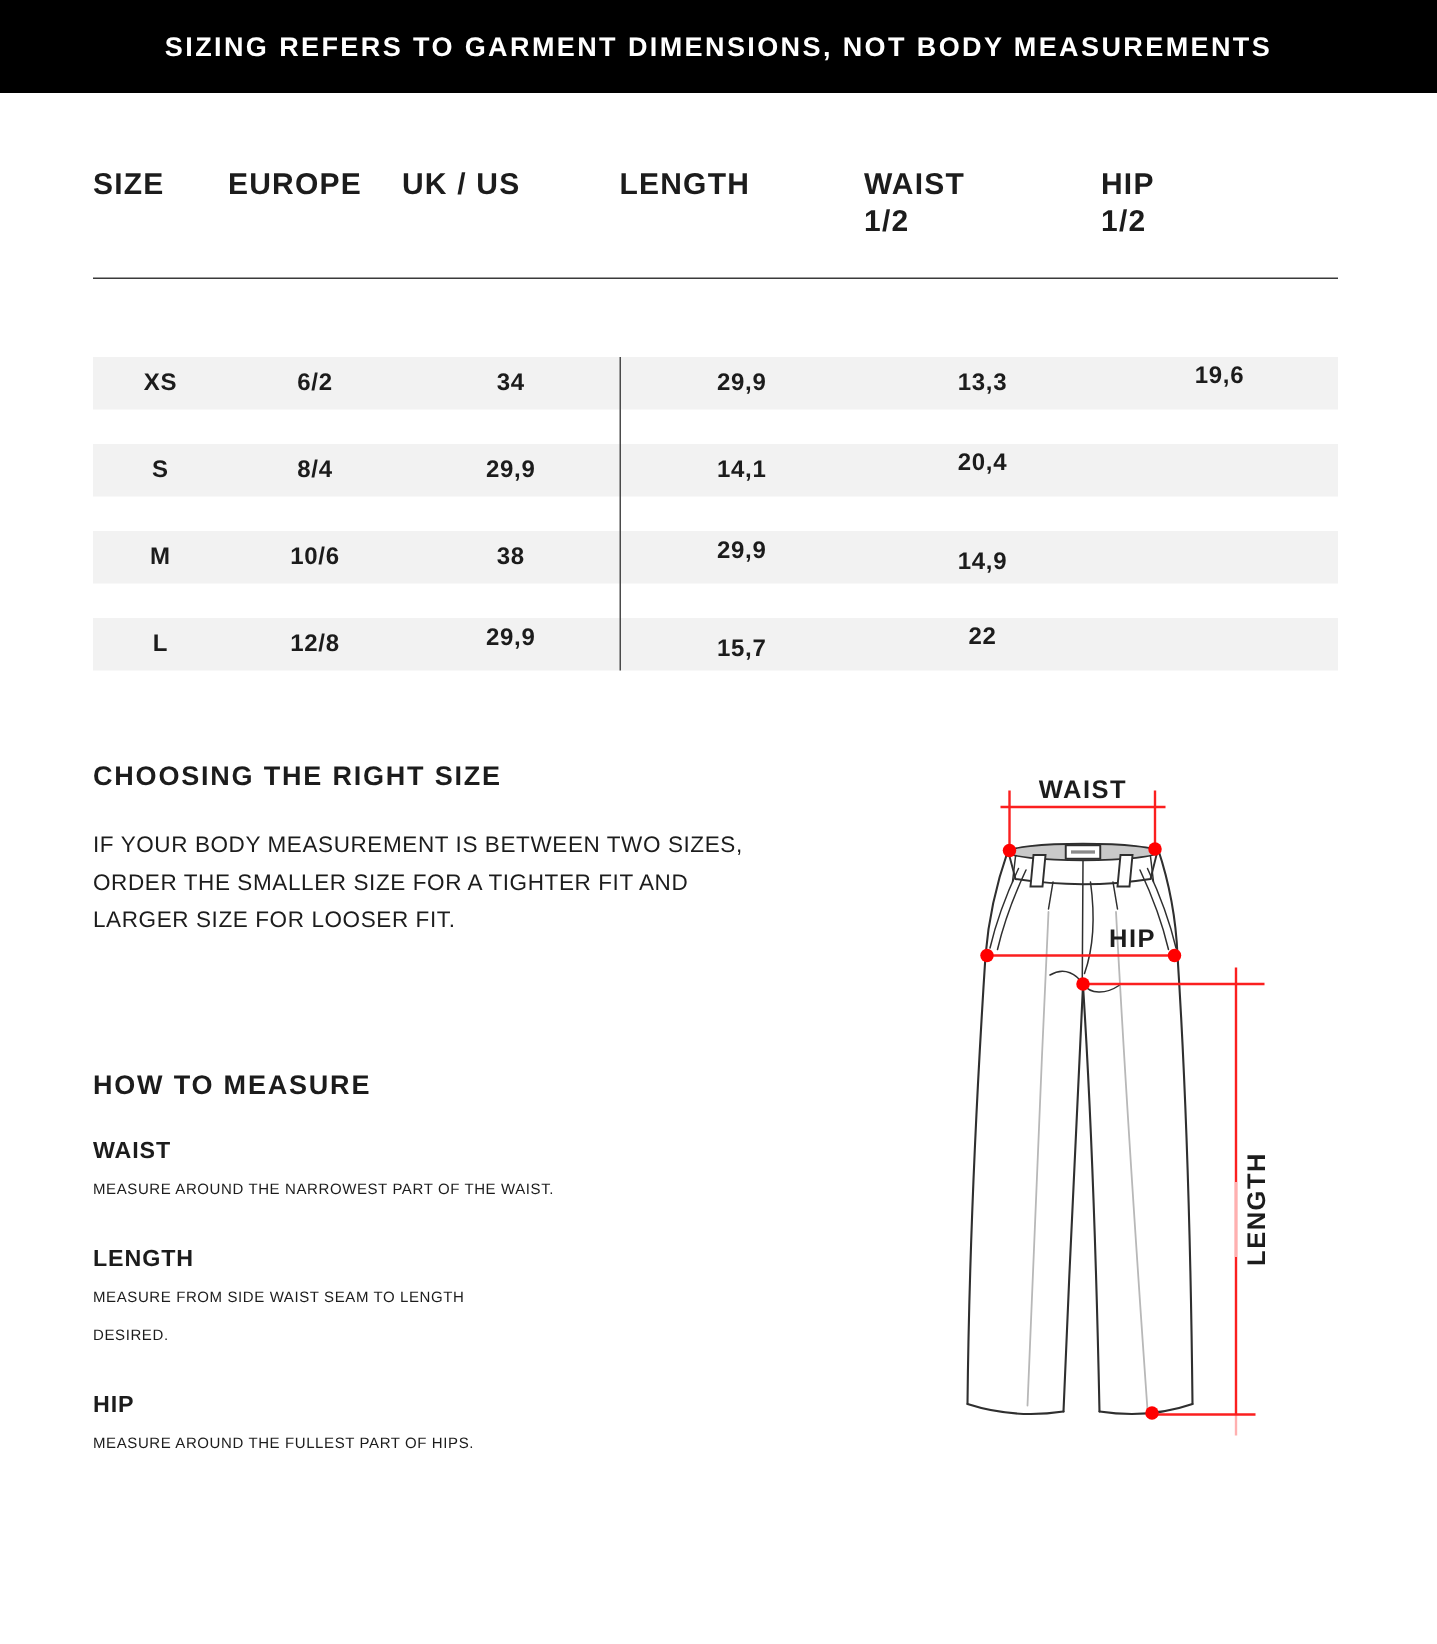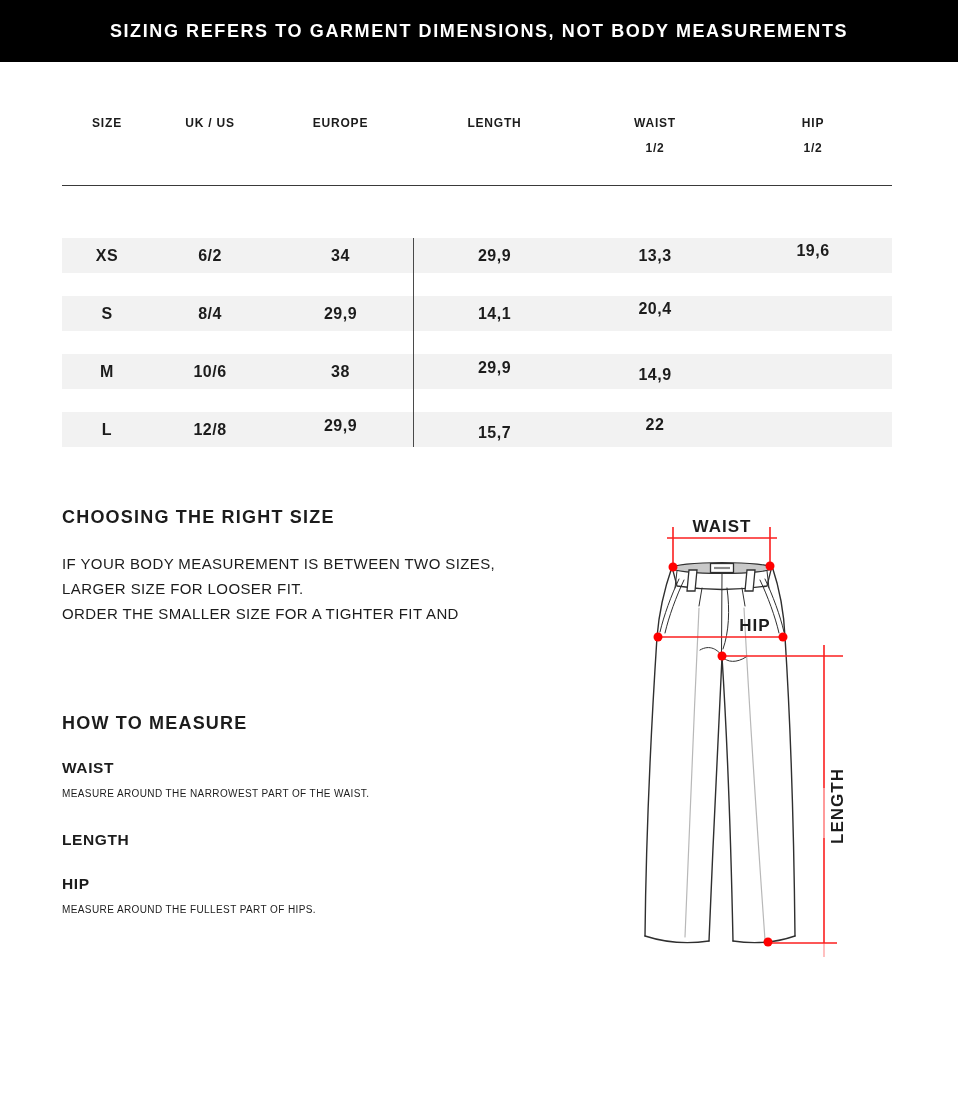"SIZE" .th { font-size: 12px -> 20px; text-align: center -> left }
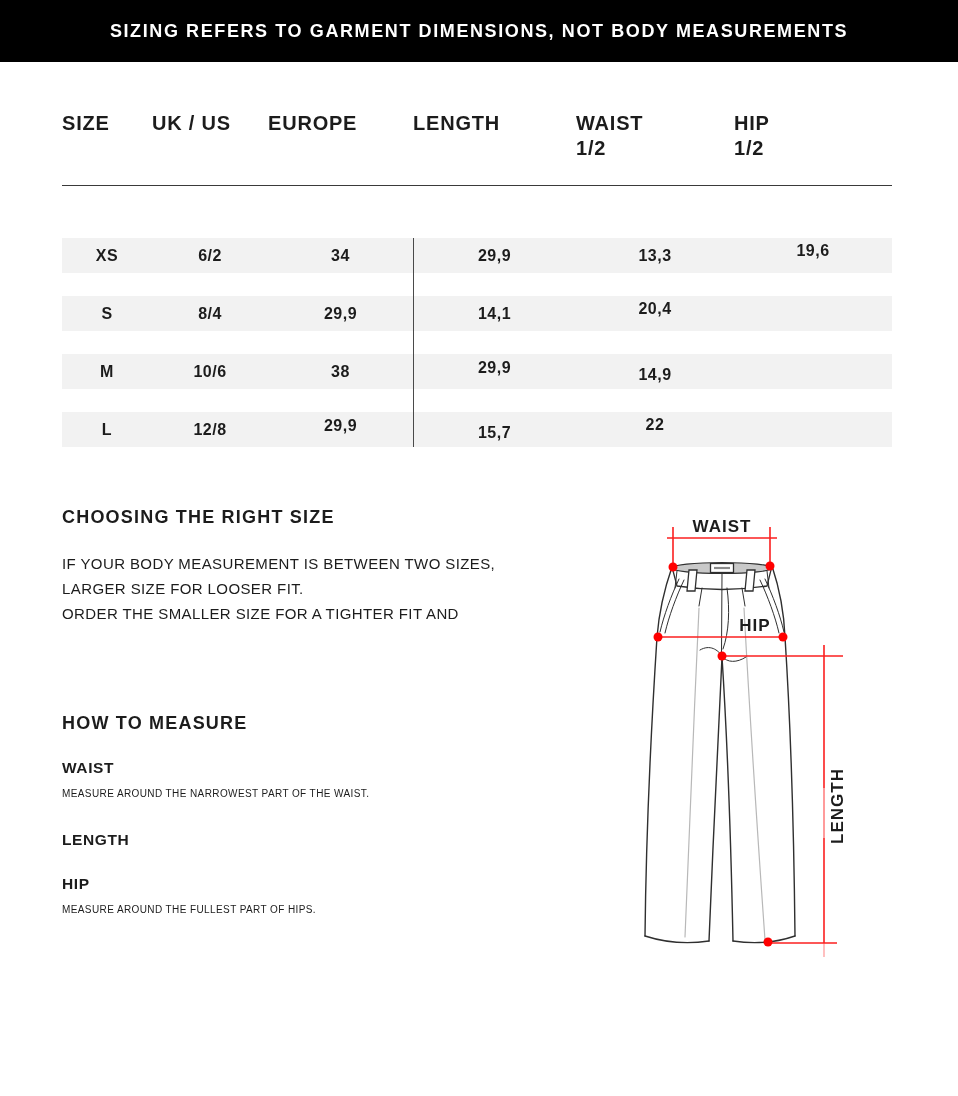"UK / US" div.th { order: before "EUROPE" -> after "EUROPE" }
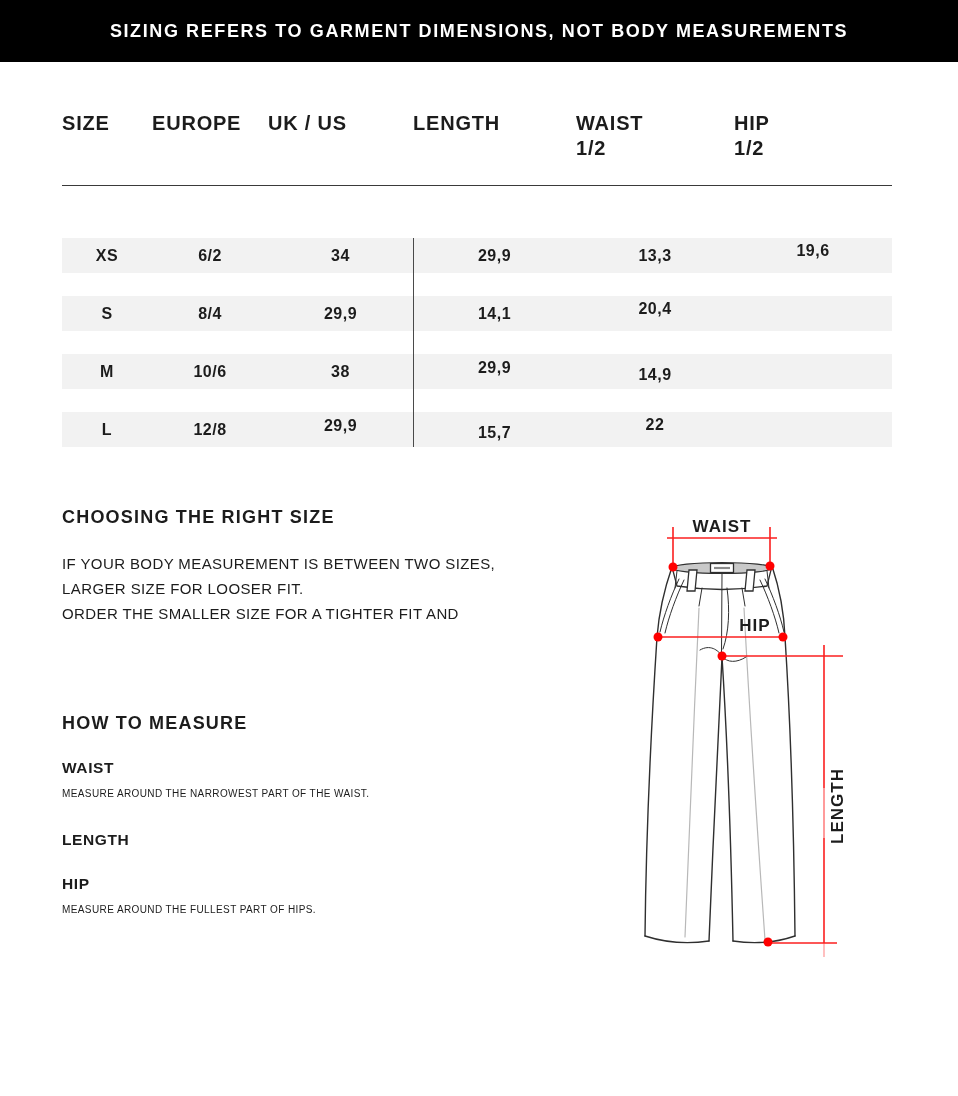"LARGER SIZE FOR LOOSER FIT." div { order: before "ORDER THE SMALLER SIZE FOR" -> after "ORDER THE SMALLER SIZE FOR" }
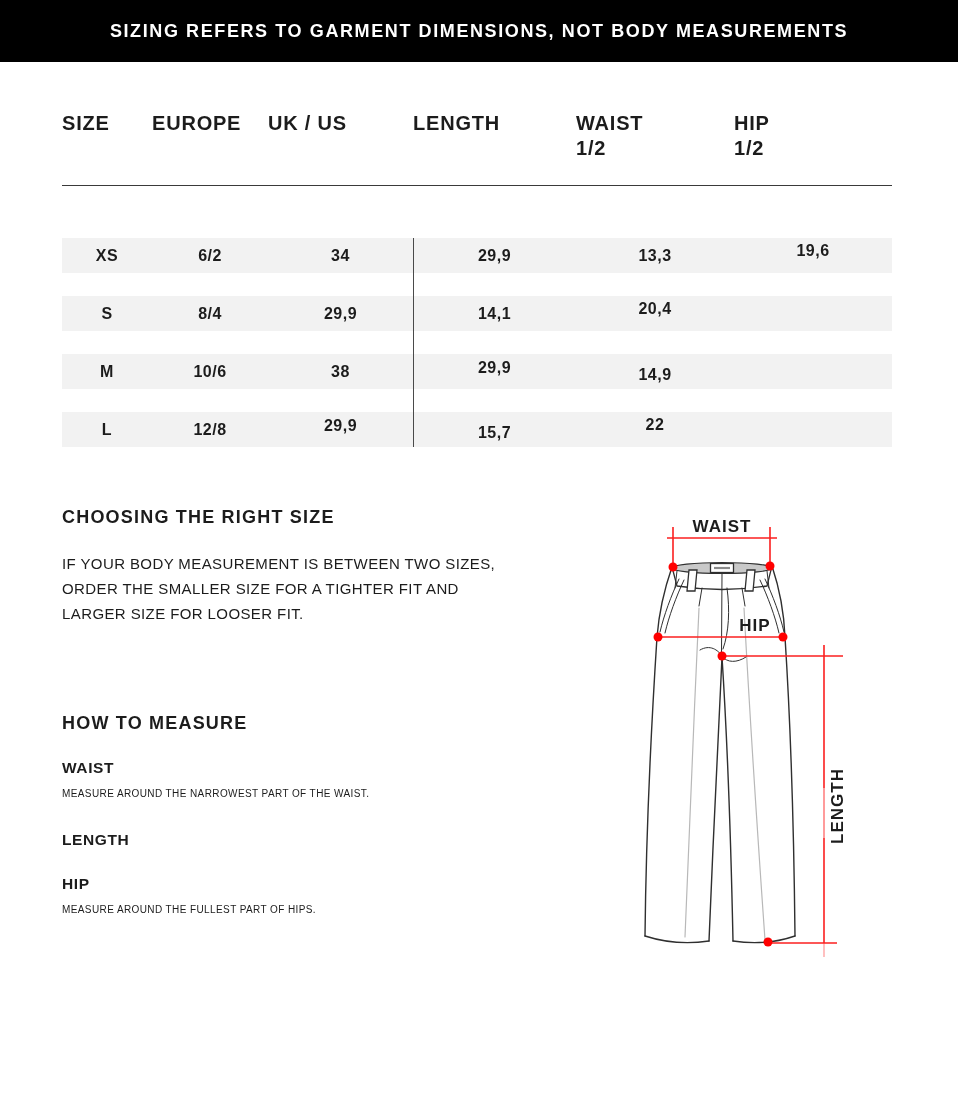"MEASURE FROM SIDE WAIST SEAM" div.item-text { html: none -> <div> <div>MEASURE FROM SIDE WAIST SEAM TO LENGTH</div> <div>DESIRED.</div> </div> }
